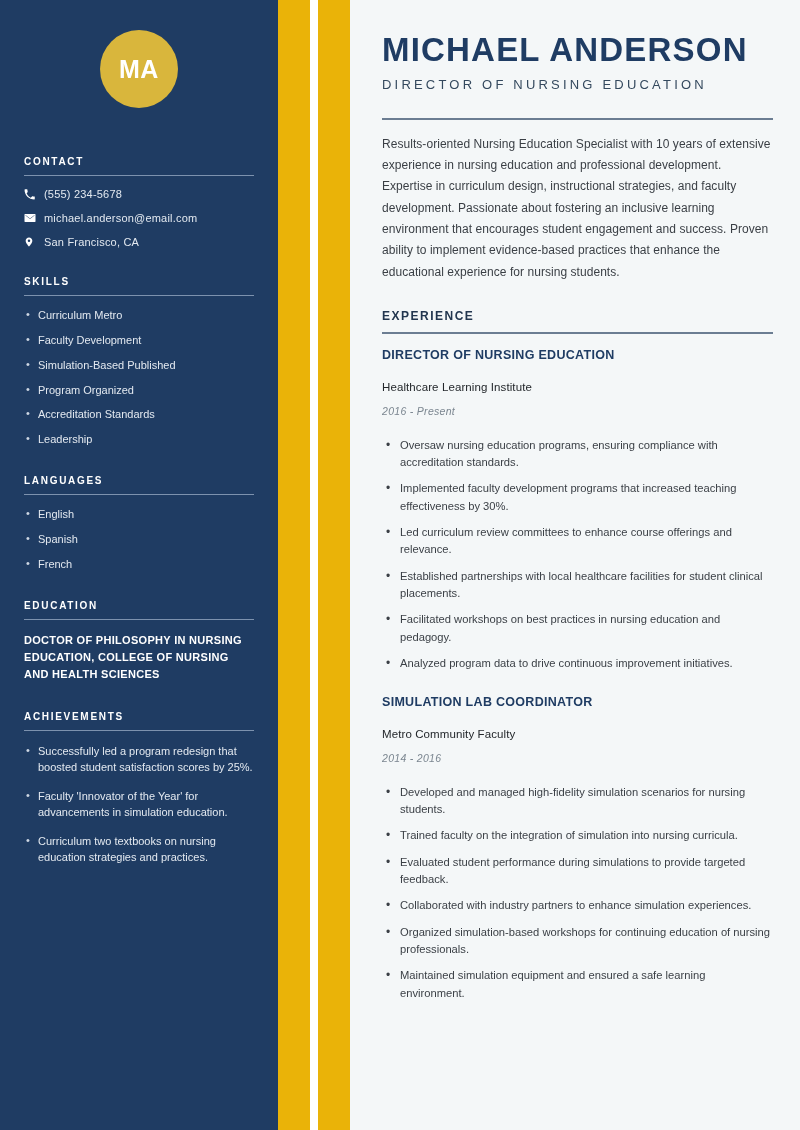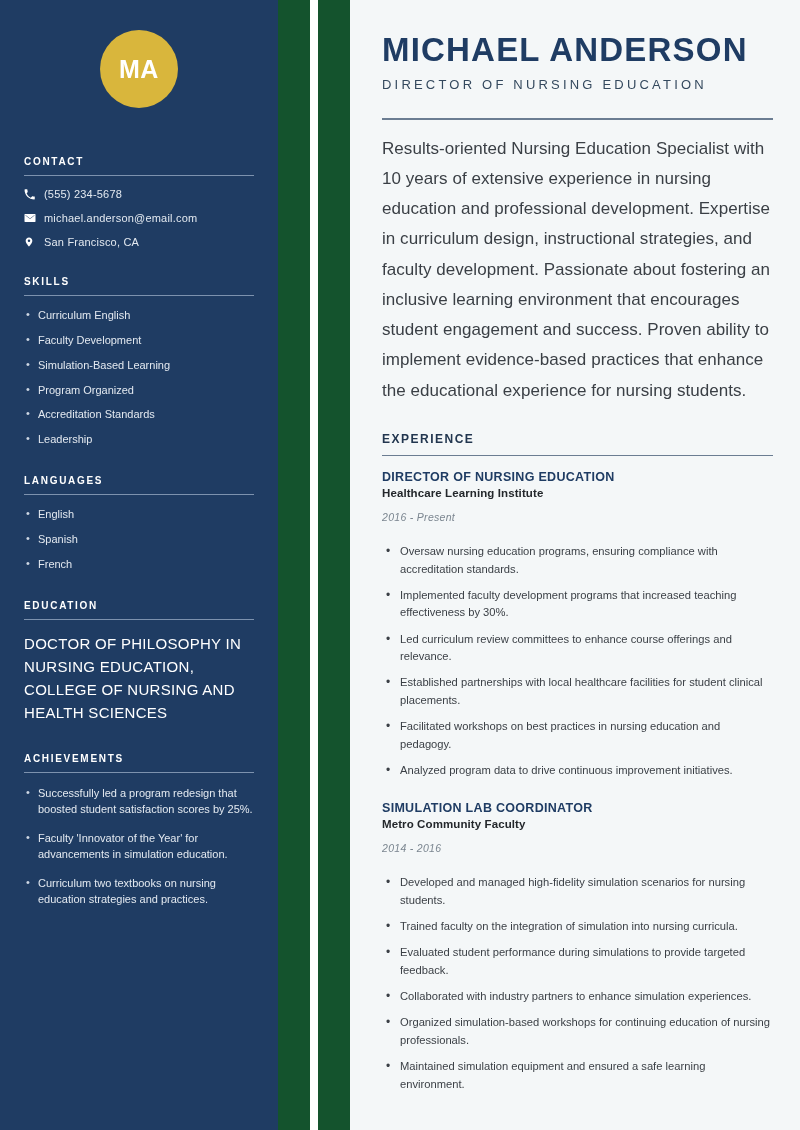"MA" .page { background: #14532d -> #eab308 }
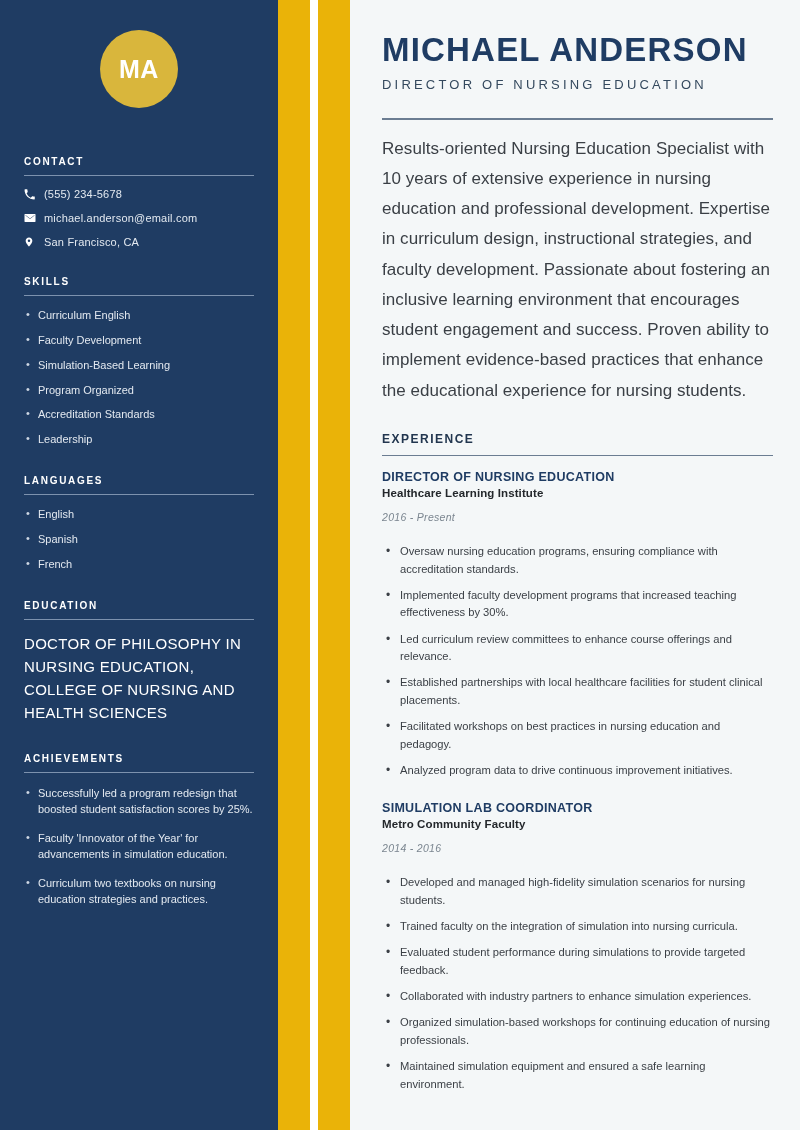"Results-oriented Nursing Education" .profile-txt { font-size: 17px -> 12px }
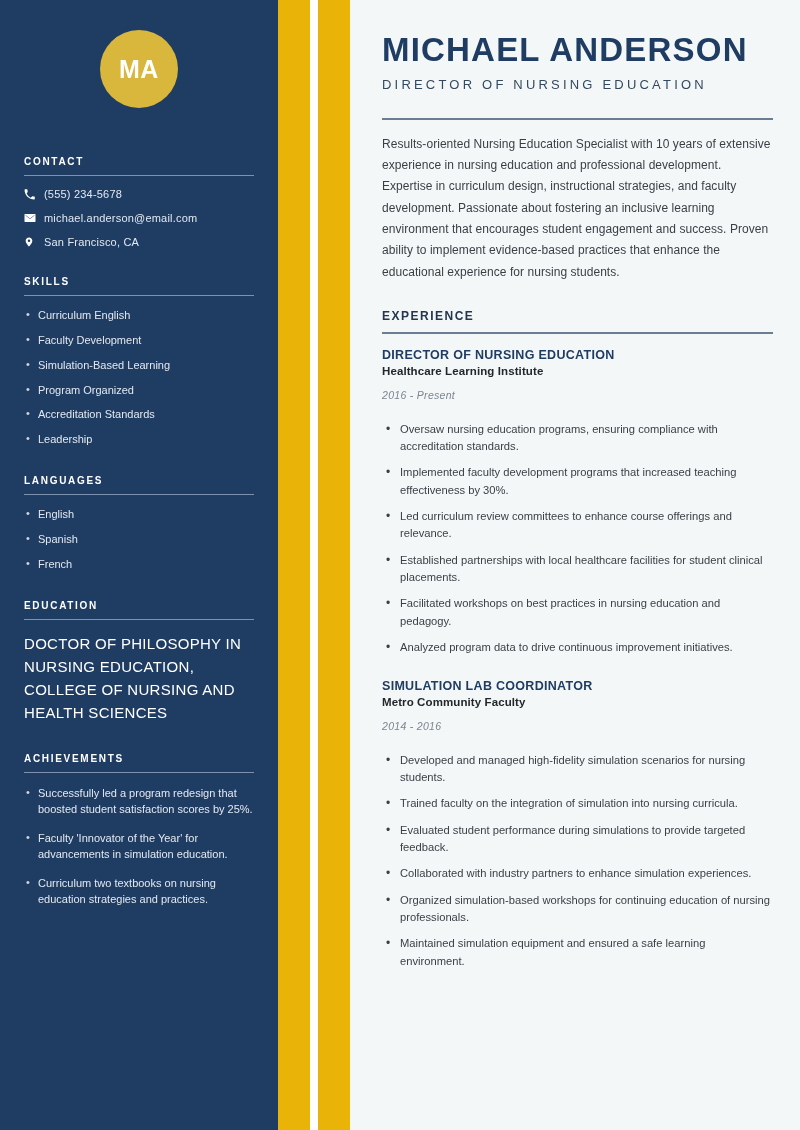"Curriculum English" li { text: English -> Metro }
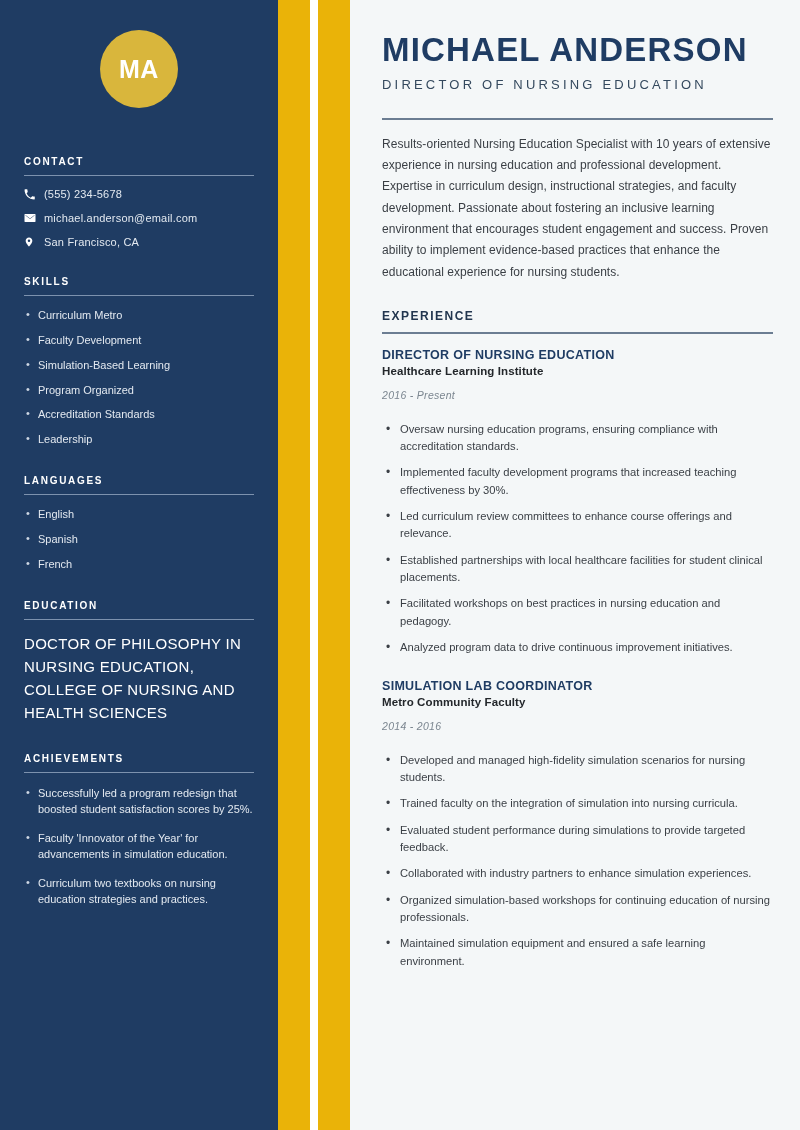"Simulation-Based Learning" li { text: Learning -> Published }
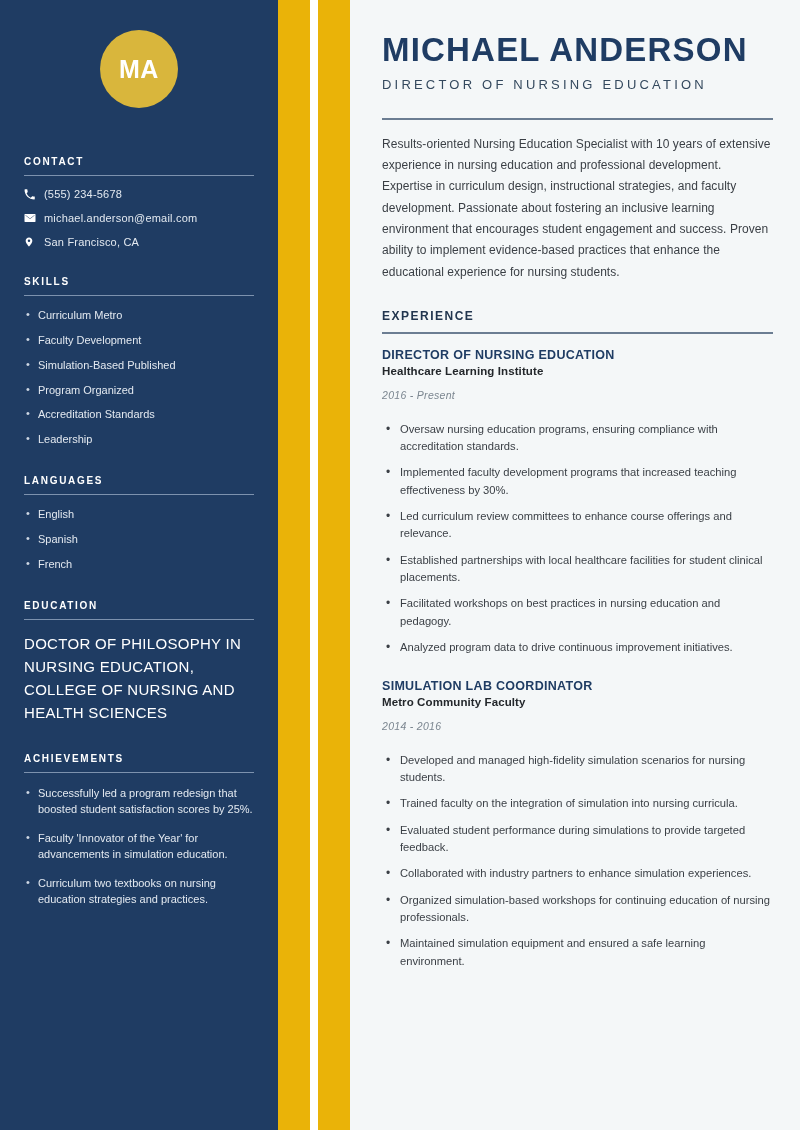"Healthcare Learning Institute" .job-org { font-weight: bold -> normal; margin-top: 3px -> 19px }
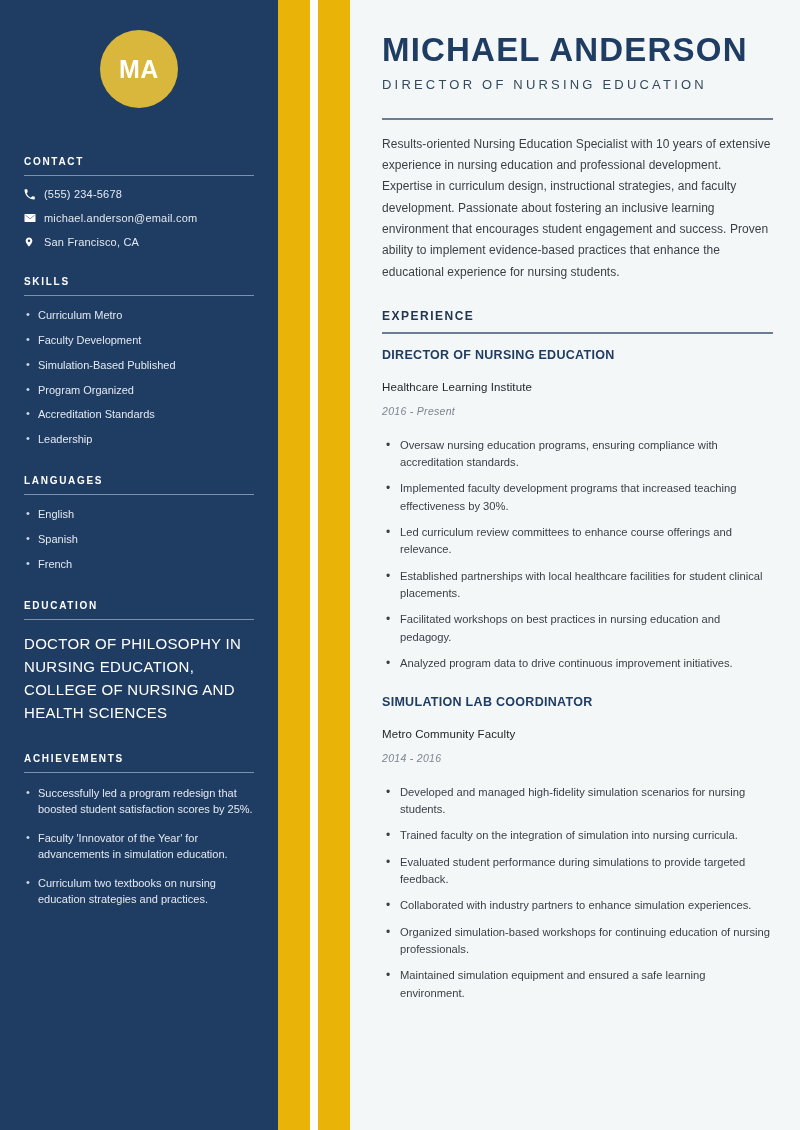"DOCTOR OF PHILOSOPHY IN NURSING" .edu-entry { font-size: 15px -> 11px; font-weight: normal -> bold }
